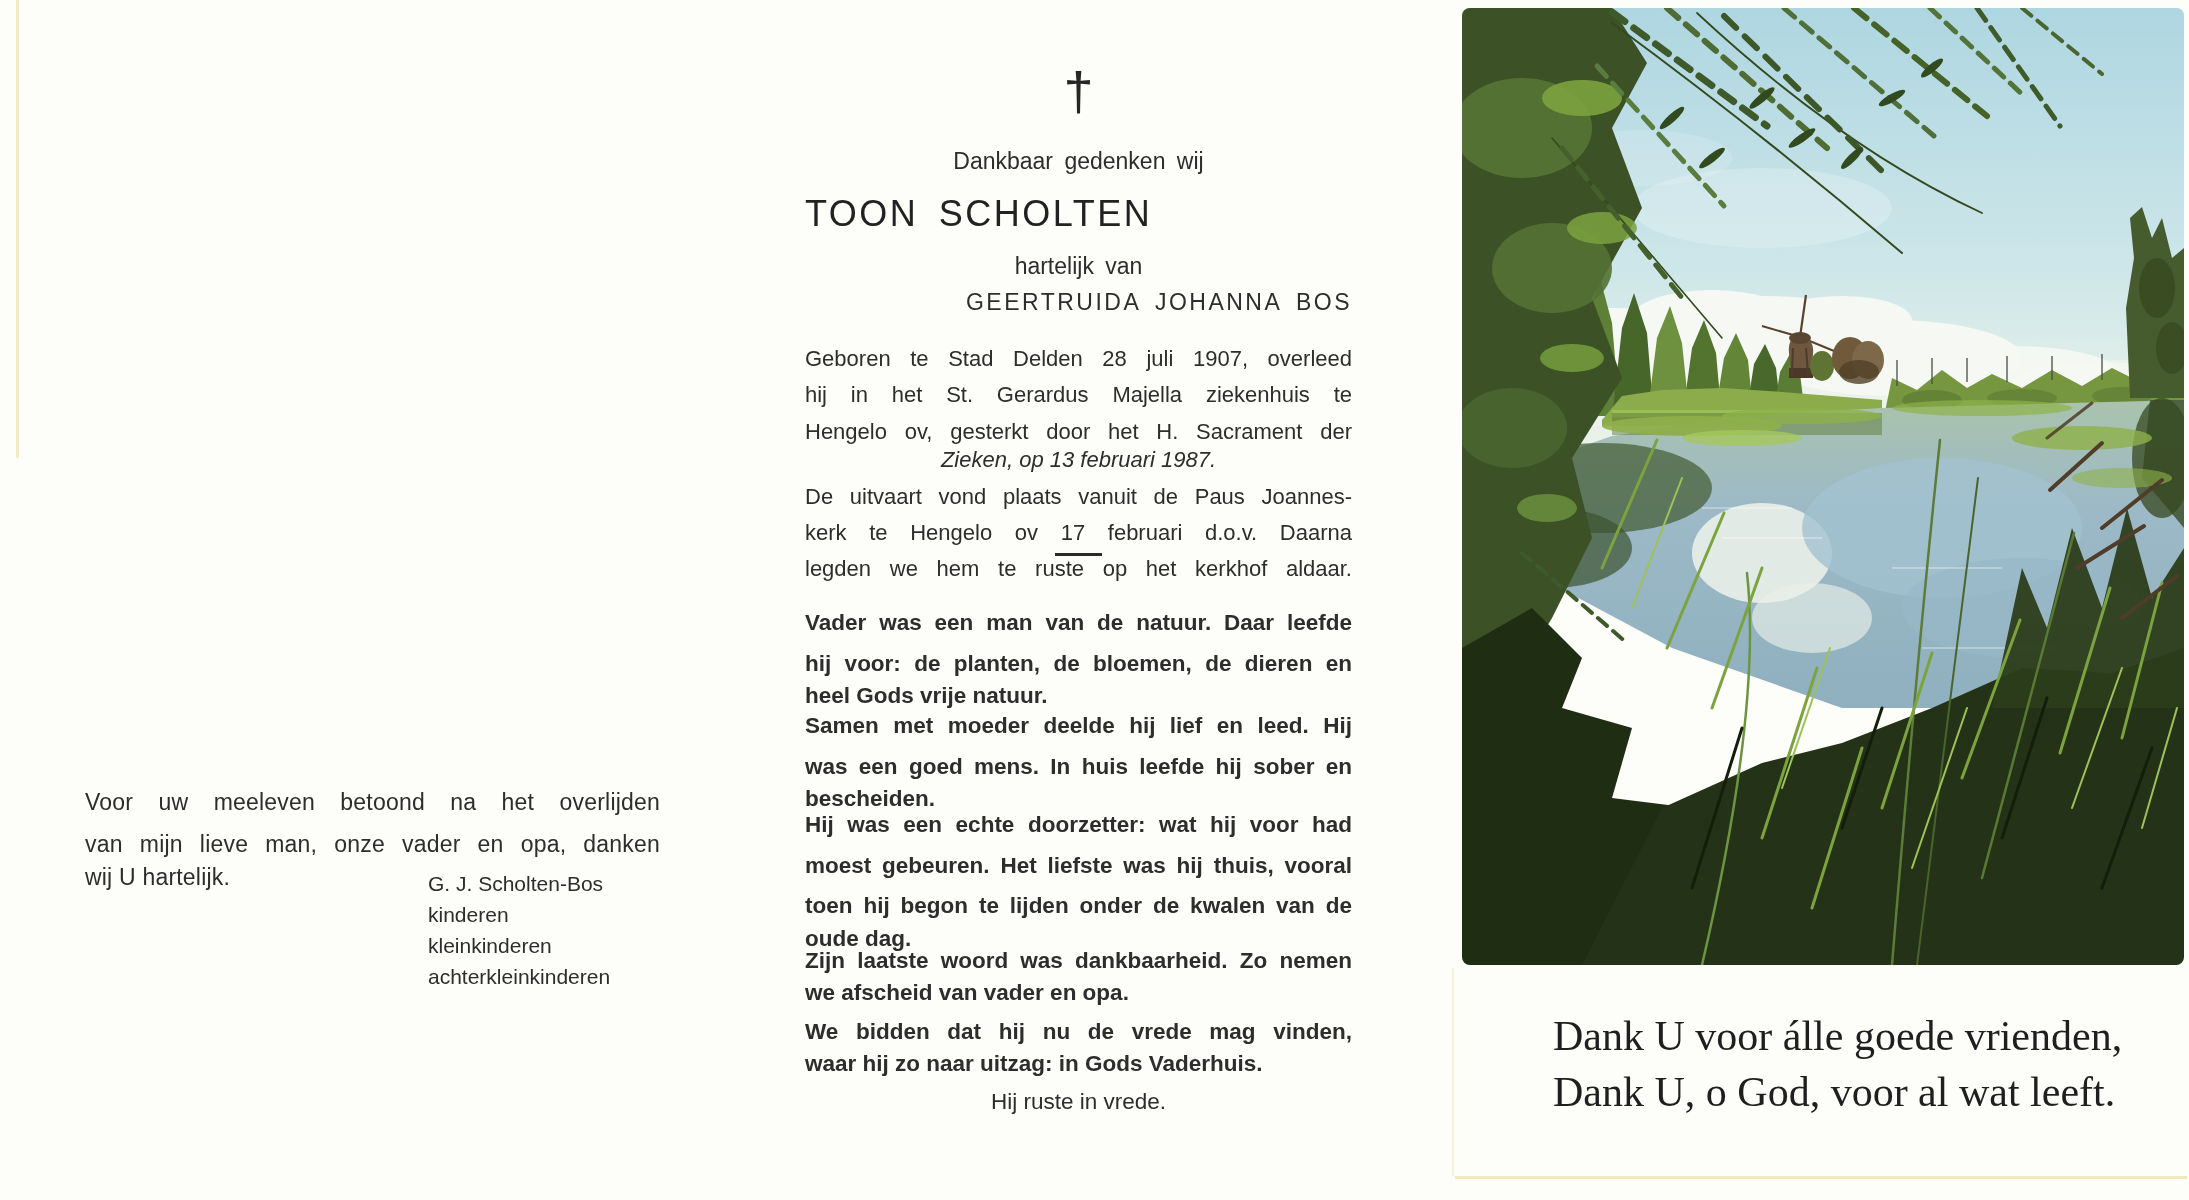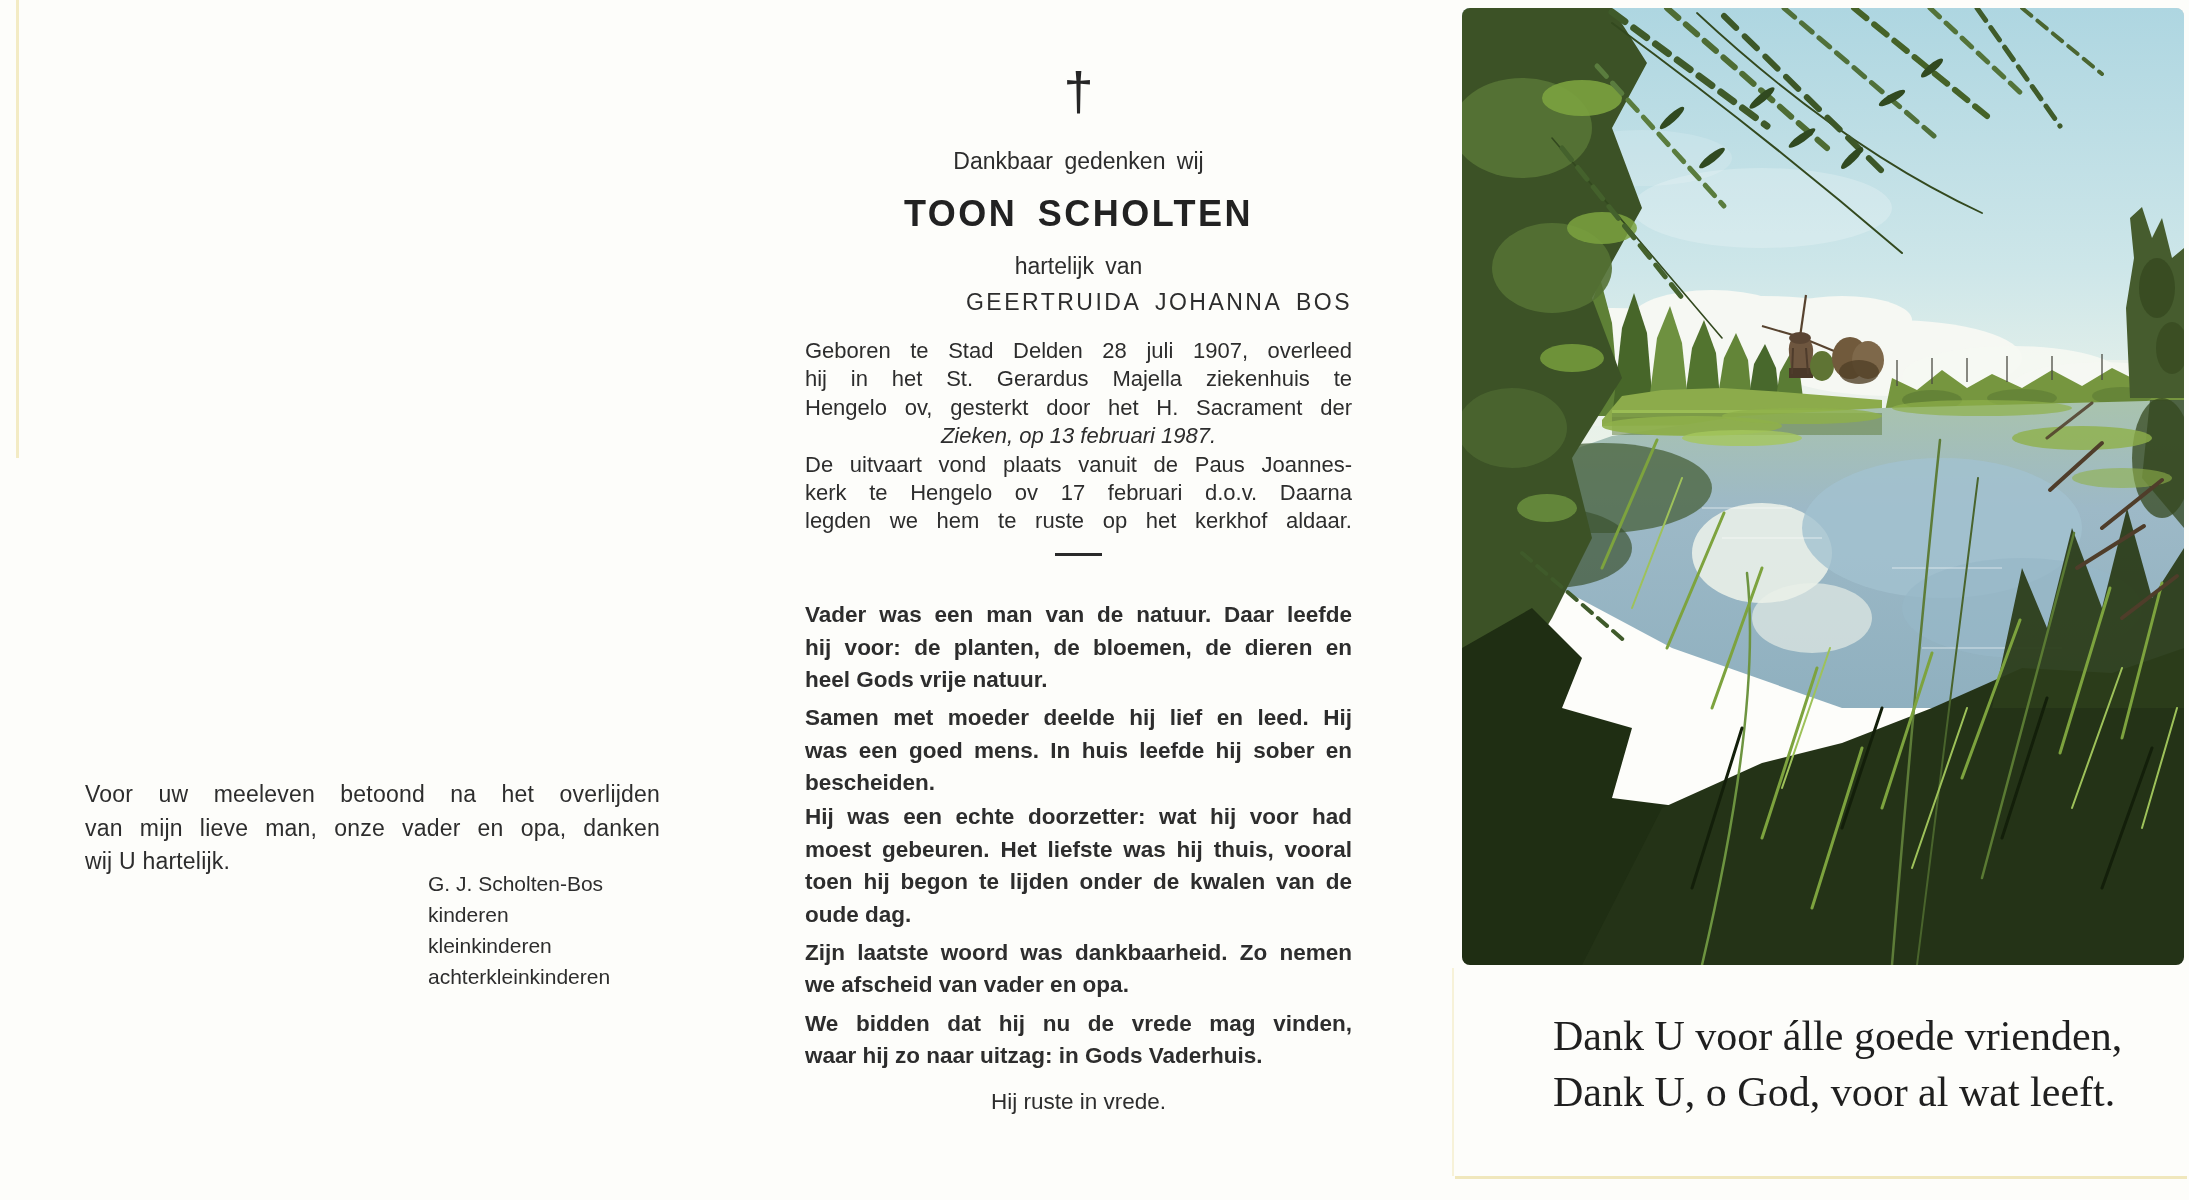"TOON SCHOLTEN" .c-name { font-weight: 700 -> 400; text-align: center -> left }
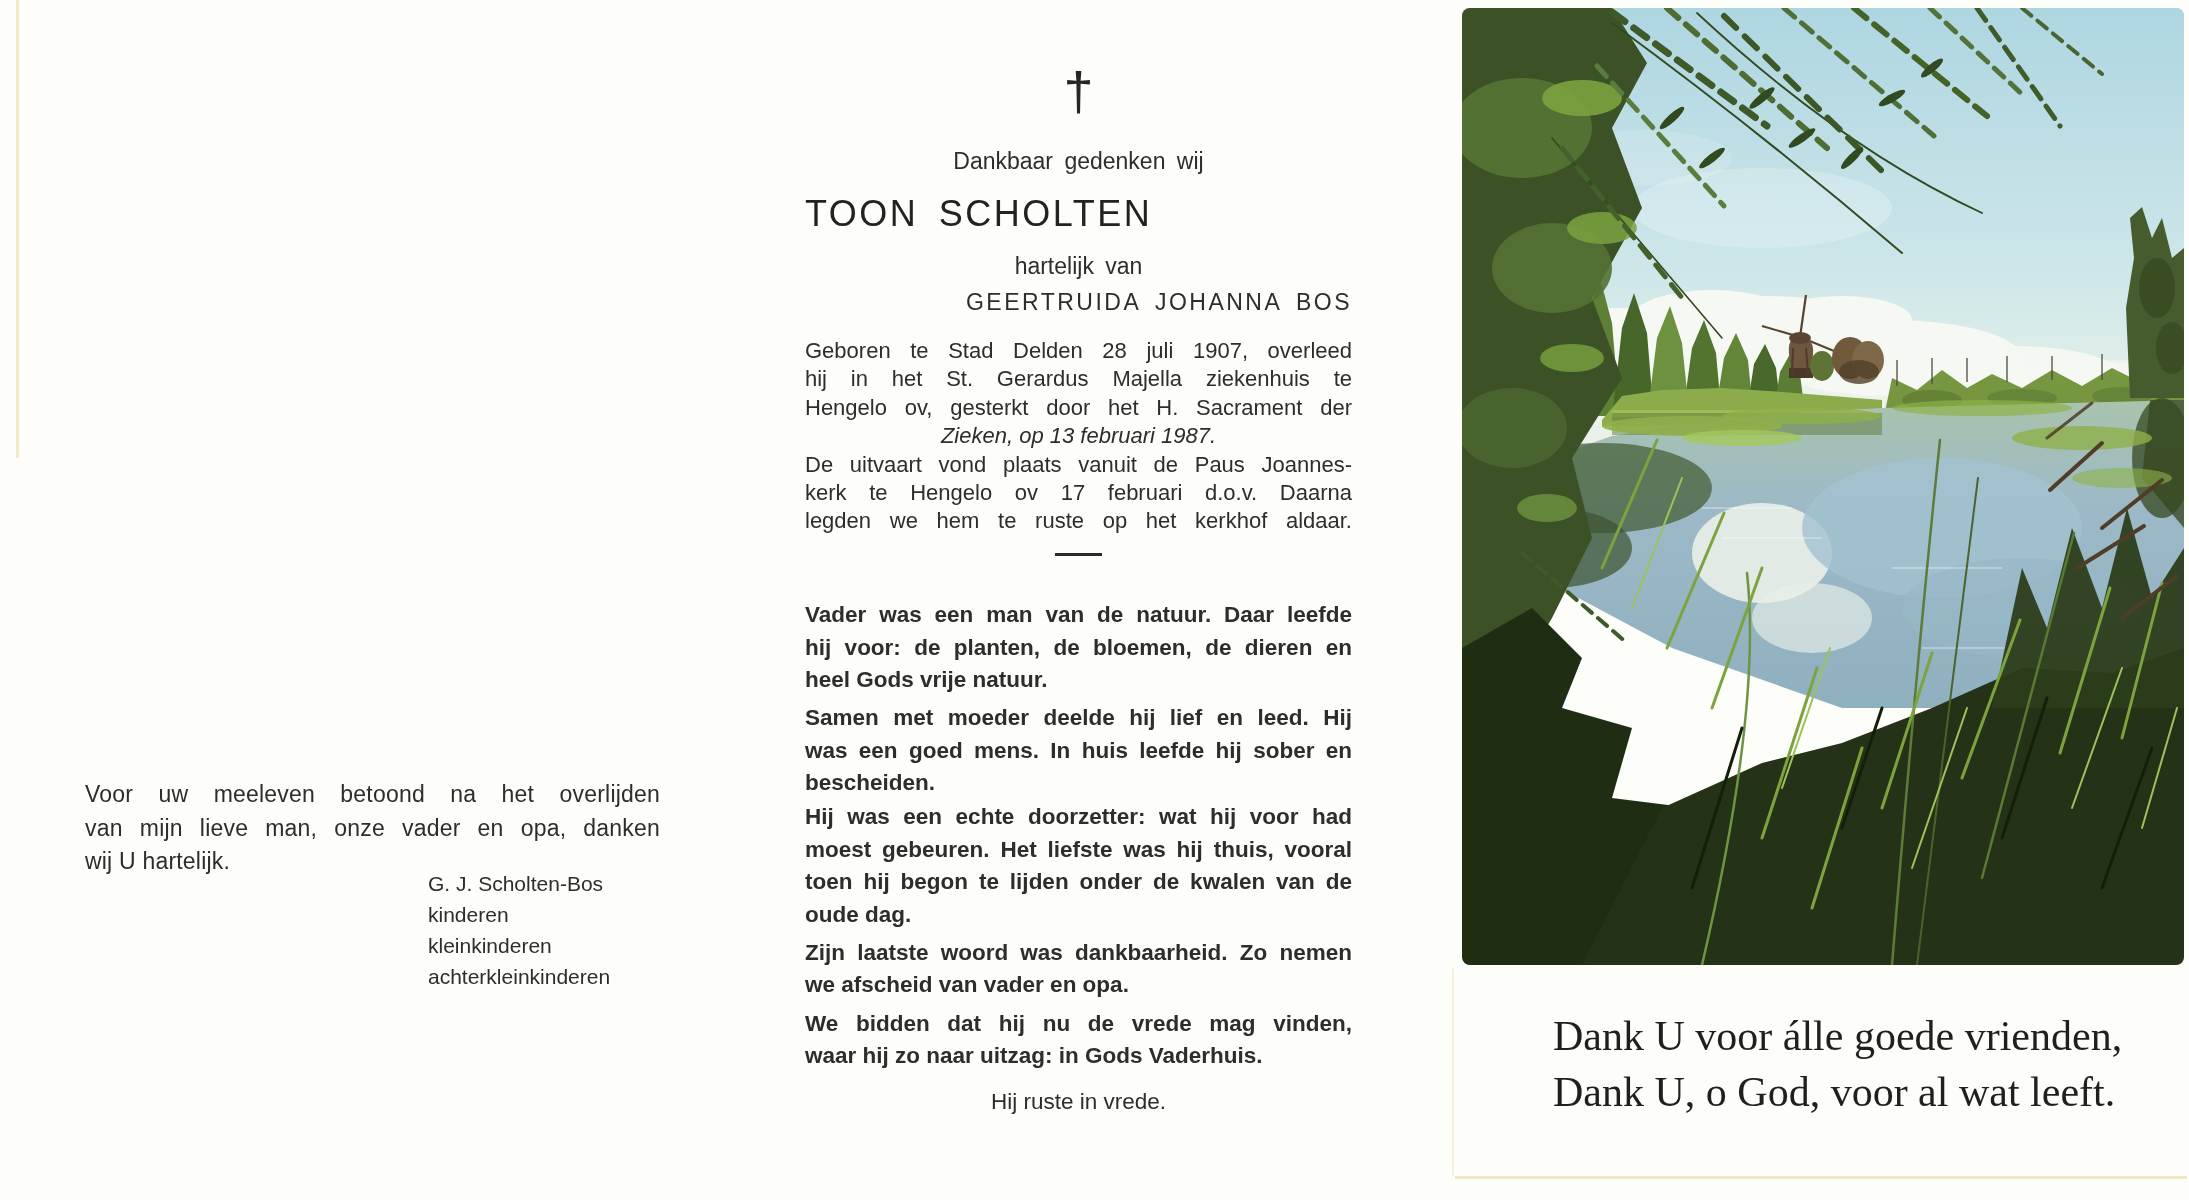"Geboren te Stad Delden 28" .j { margin-top: none -> 8px }
